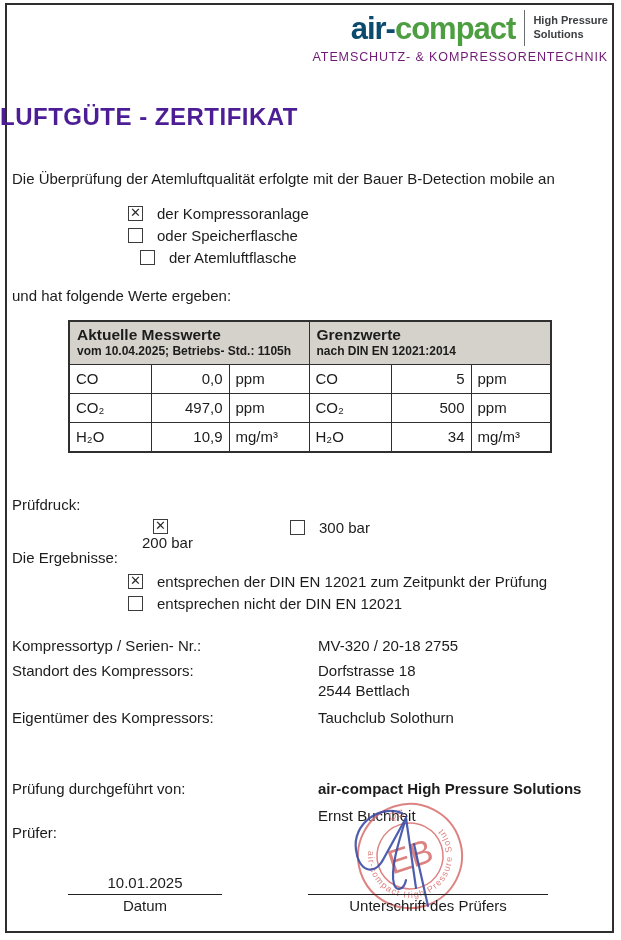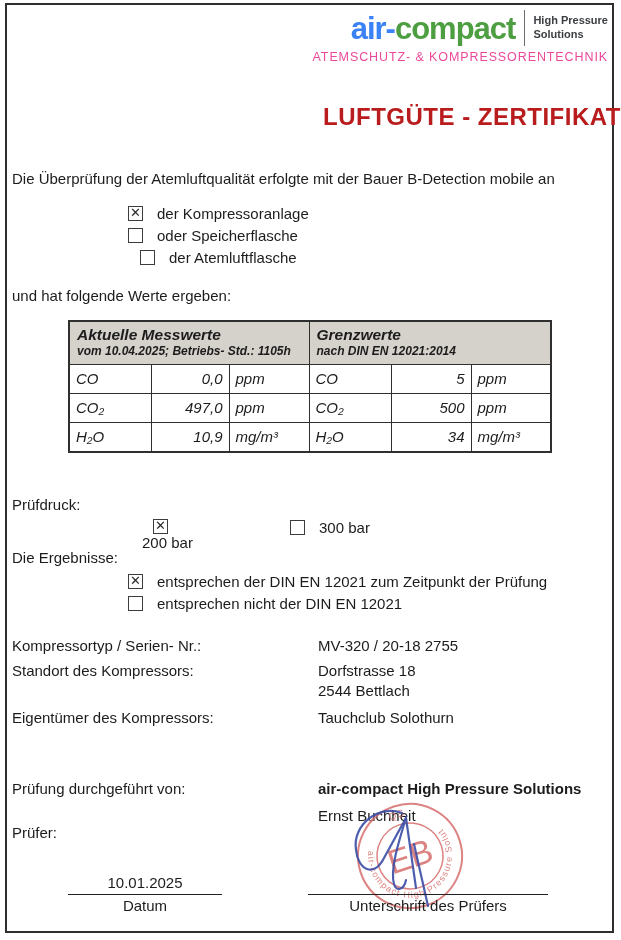"air-" .brand .air { color: #3b82f6 -> #0c4a6e }
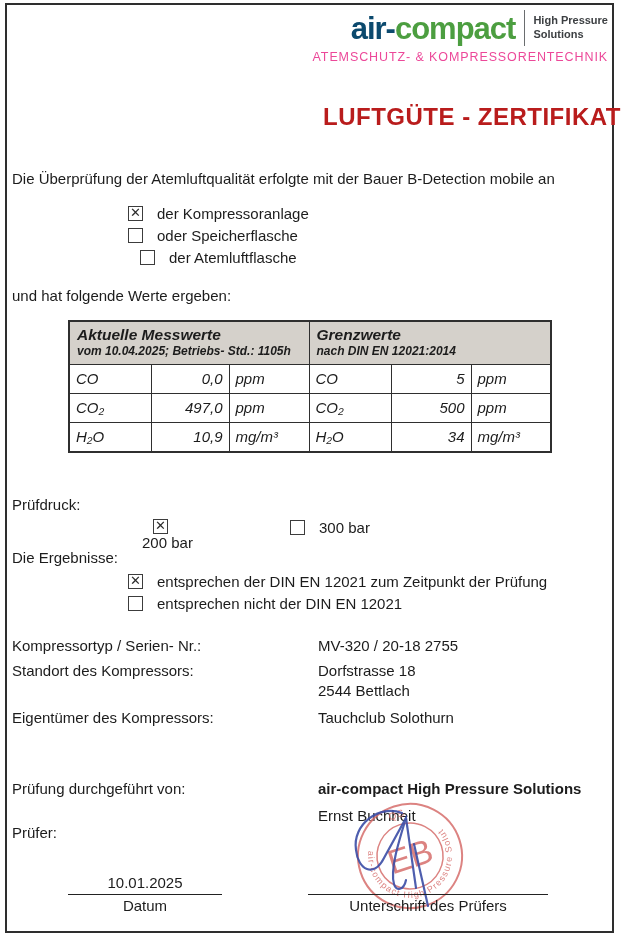"ATEMSCHUTZ- & KOMPRESSORENTECHNIK" .logo-sub { color: #ec4899 -> #701a75 }
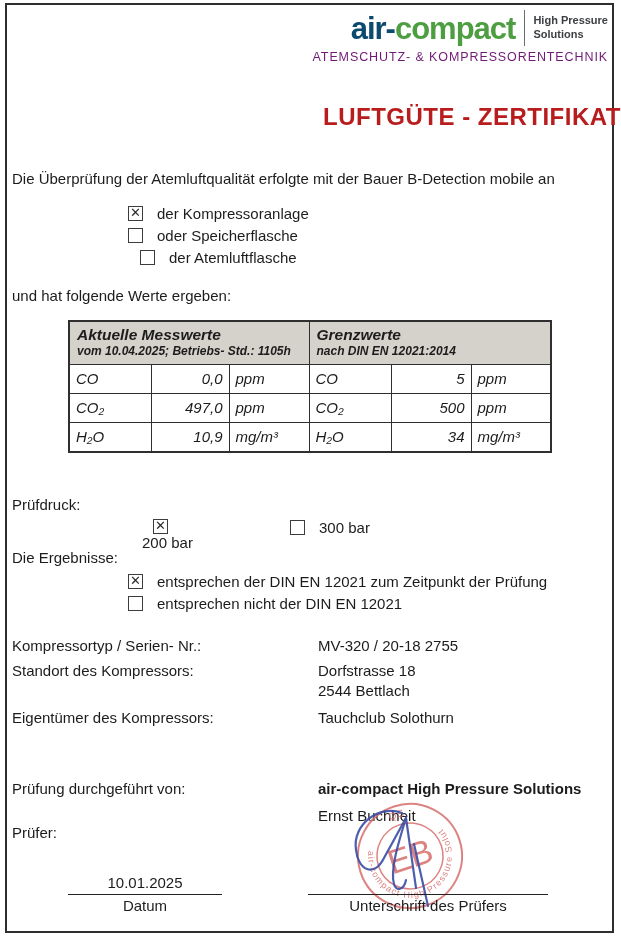"LUFTGÜTE - ZERTIFIKAT" .title { color: #b91c1c -> #4c1d95; text-align: right -> left }
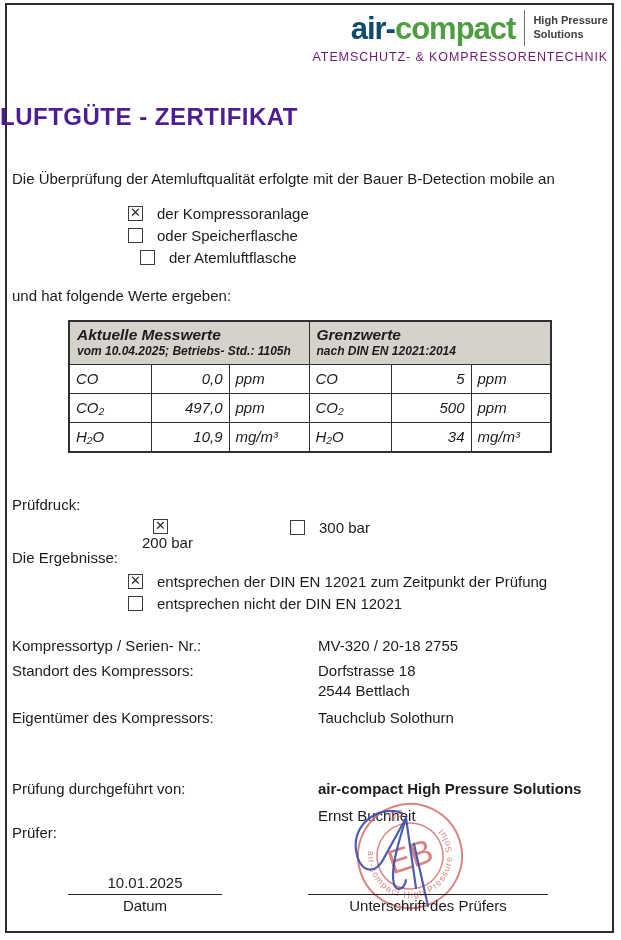"Aktuelle Messwerte" table.meas { font-style: italic -> none }
